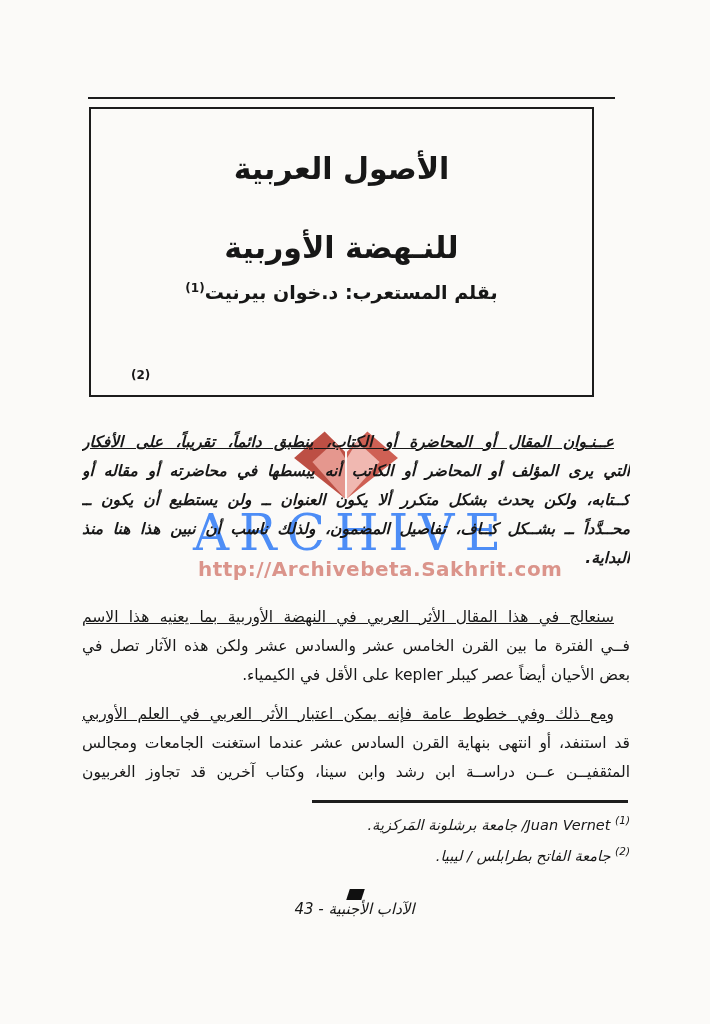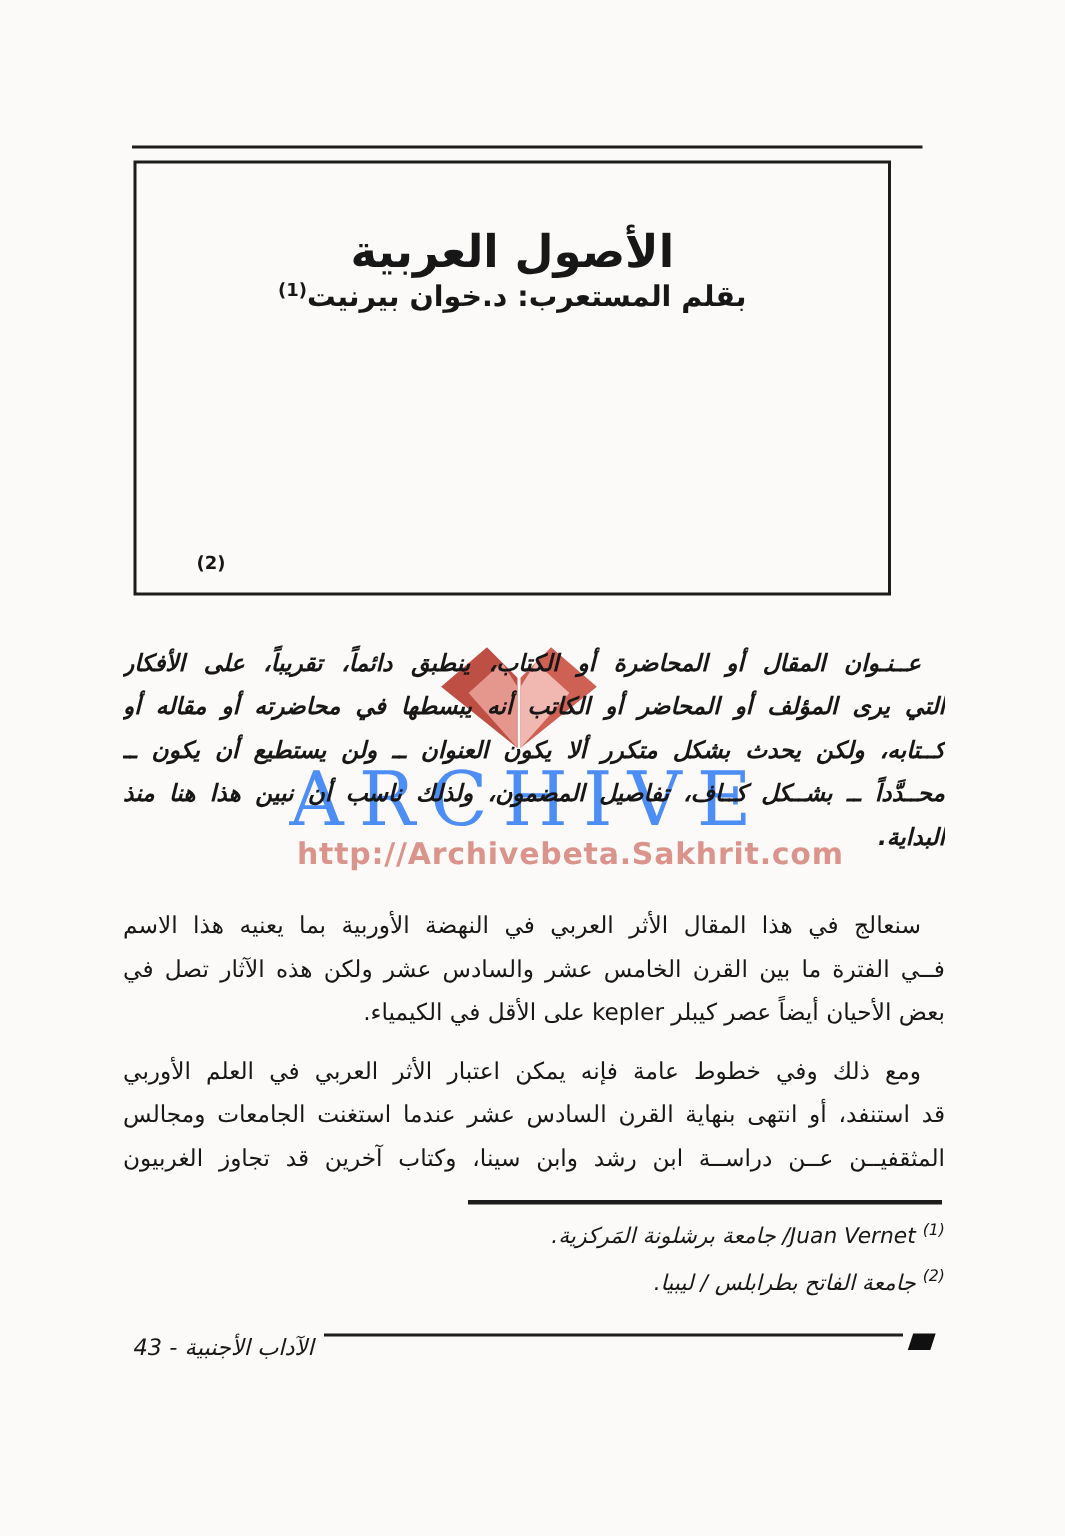"للنـهضة الأوربية" div.title-line2 { html: none -> <div>للنـهضة الأوربية</div> }
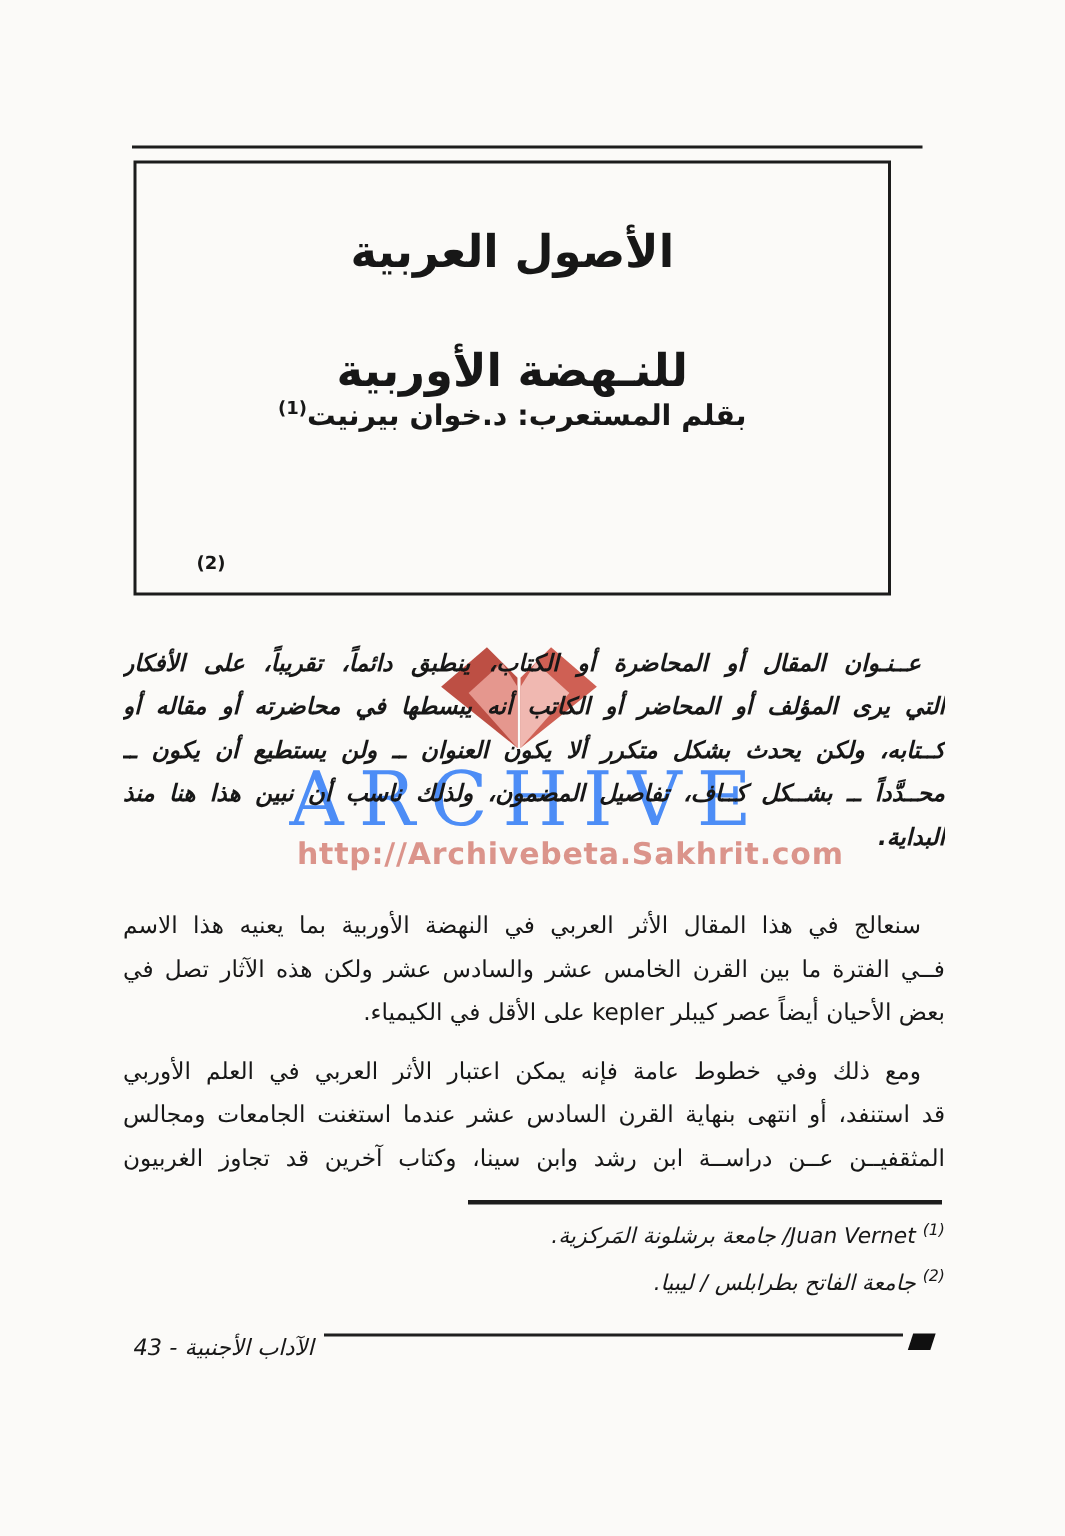"بقلم المستعرب: د.خوان بيرنيت(1)" .byline { margin-top: none -> 16px }
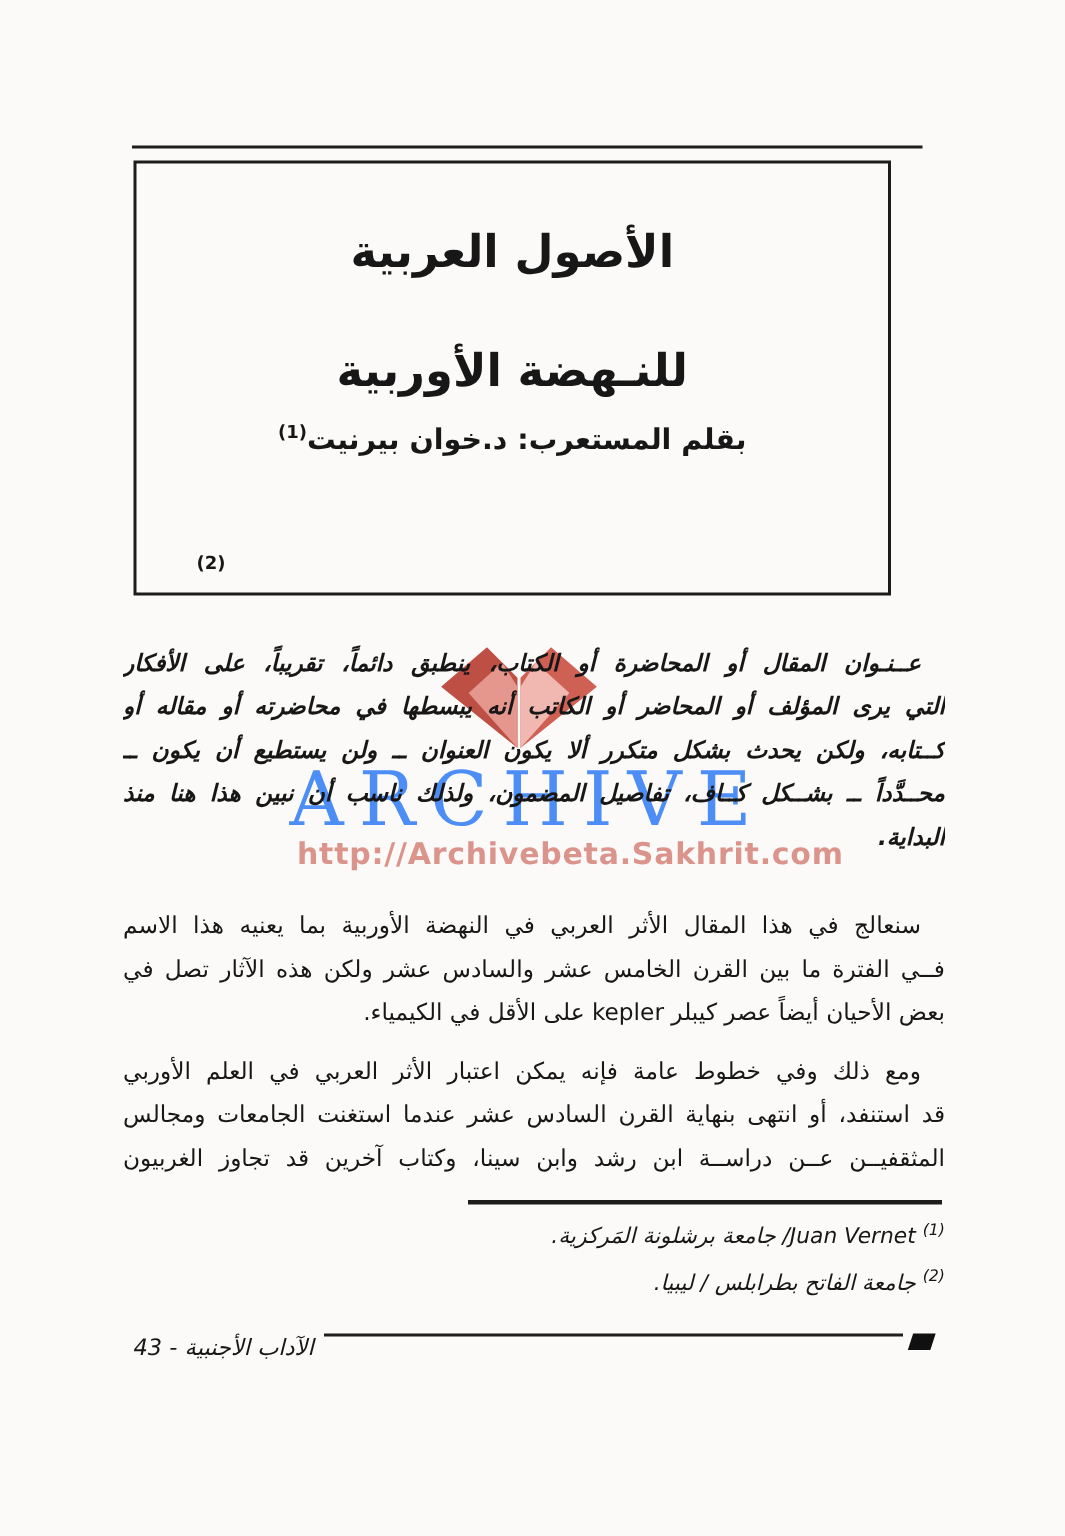"عــنـوان المقال أو المحاضرة أو" .para .line.first { text-decoration: none -> underline }
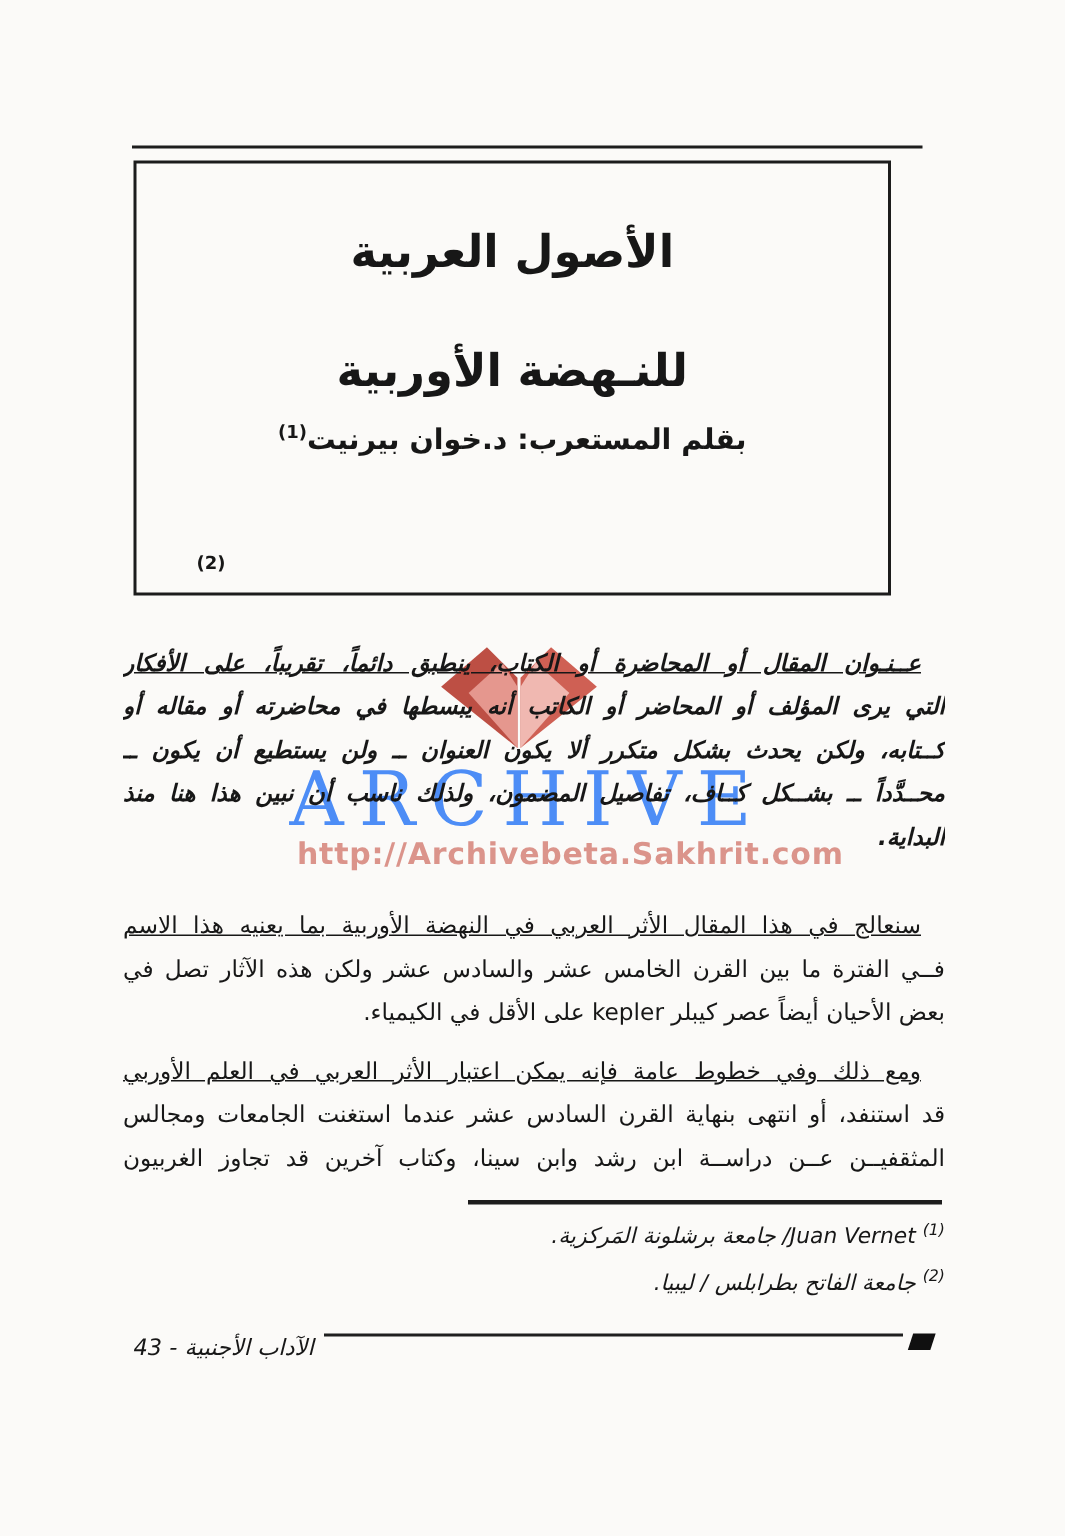"الآداب الأجنبية - 43" .footer { align-items: none -> center; flex-direction: none -> column }
